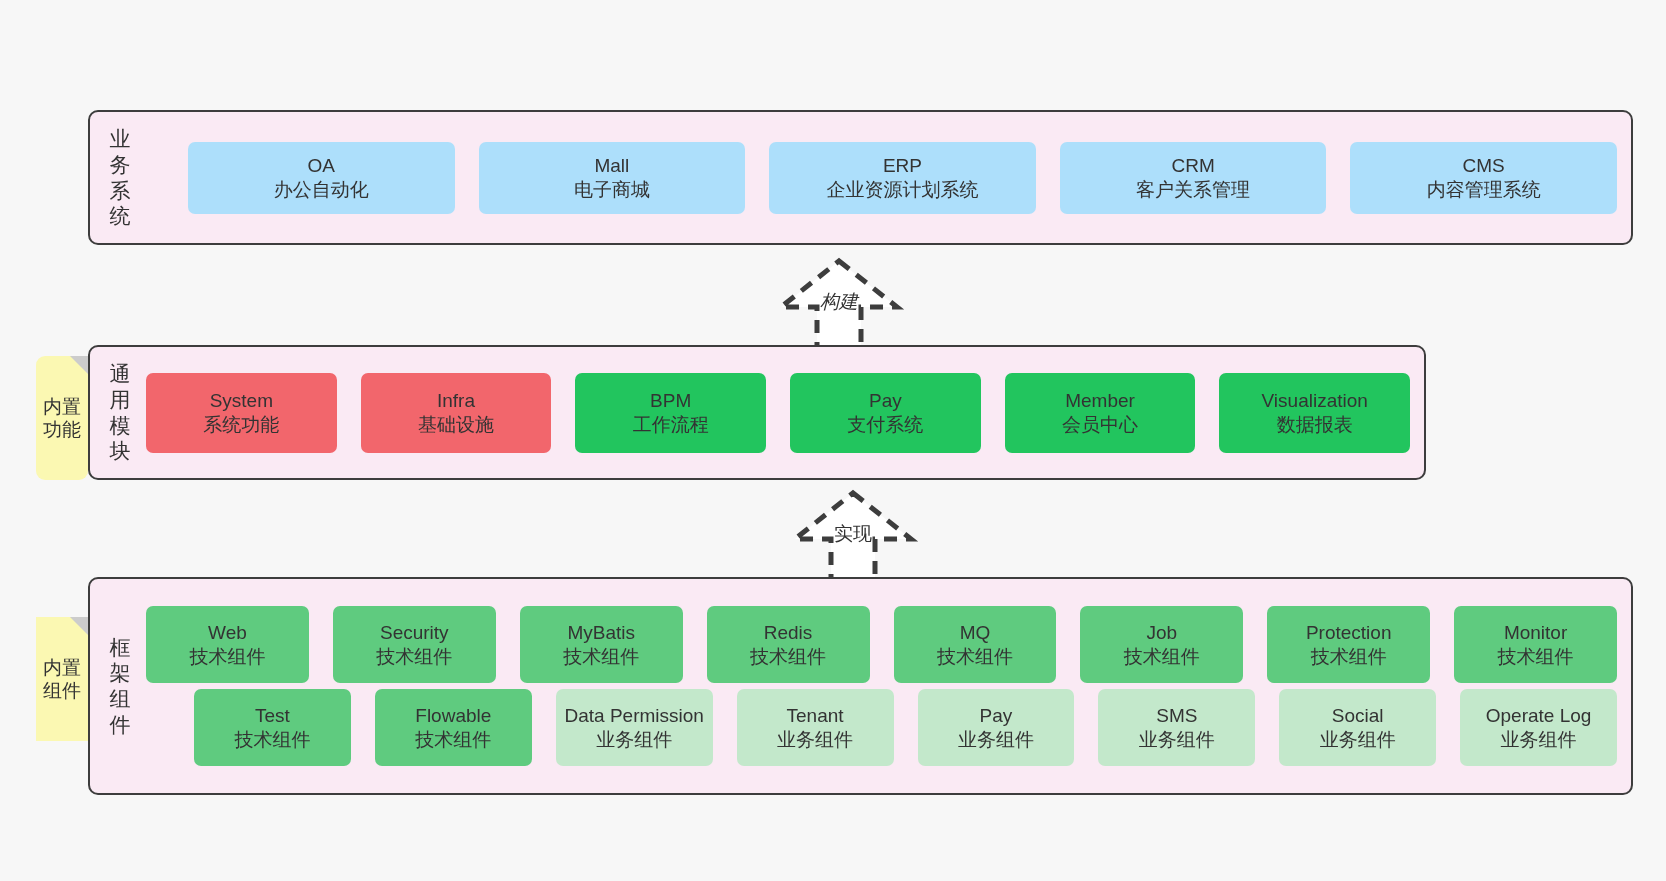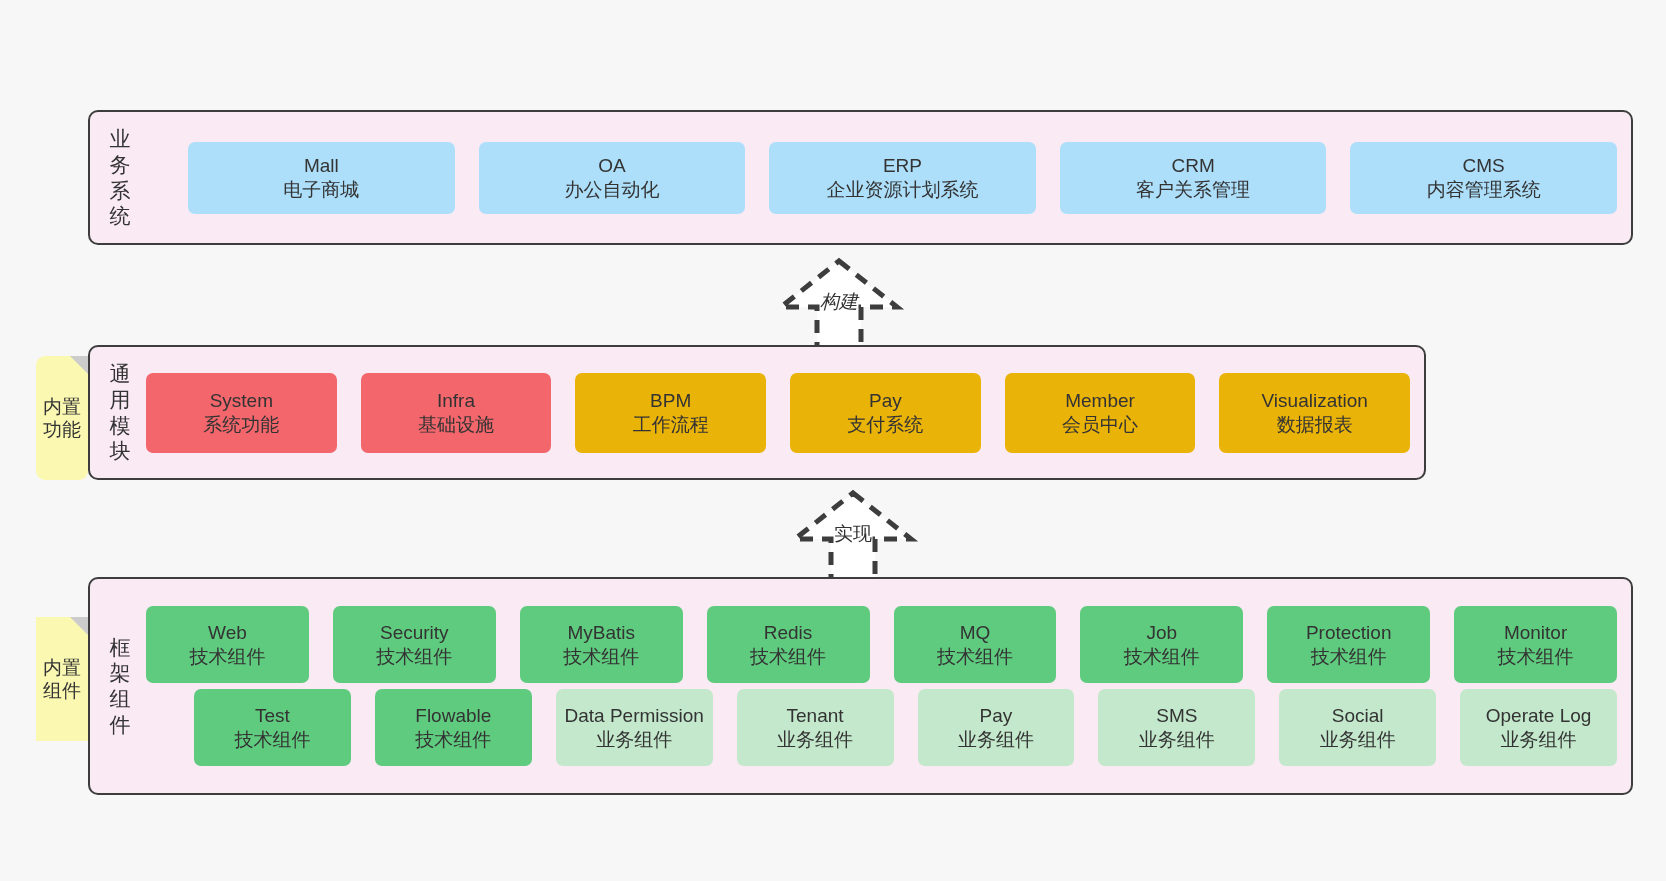"Mall" div.card { order: before "OA" -> after "OA" }
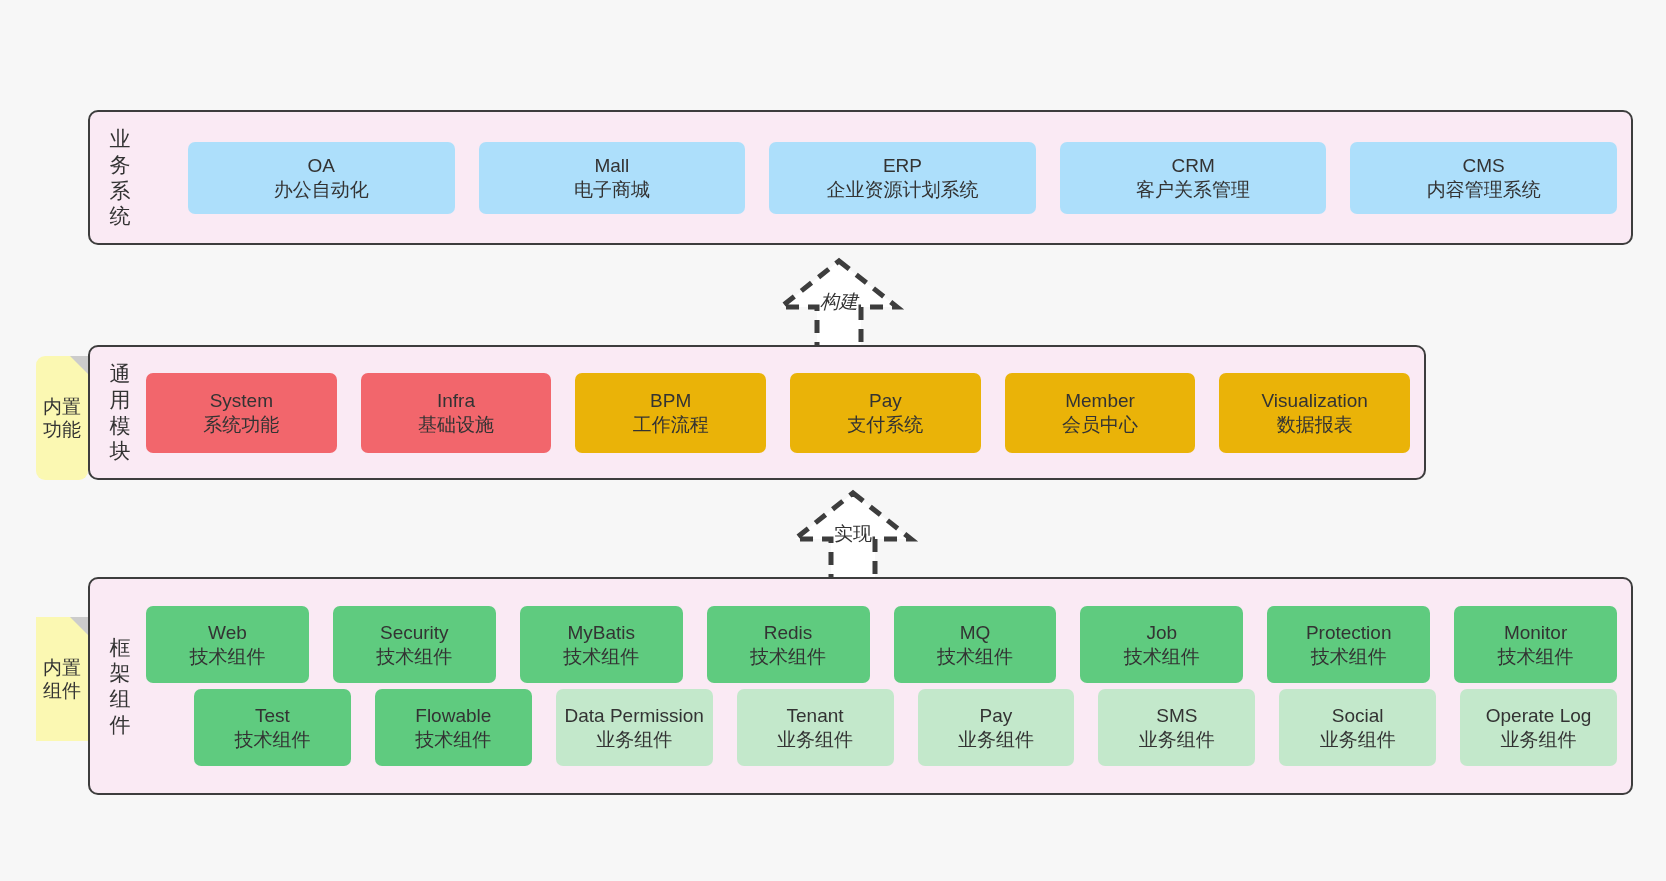"BPM" .card.pink { background: #eab308 -> #22c55e }
